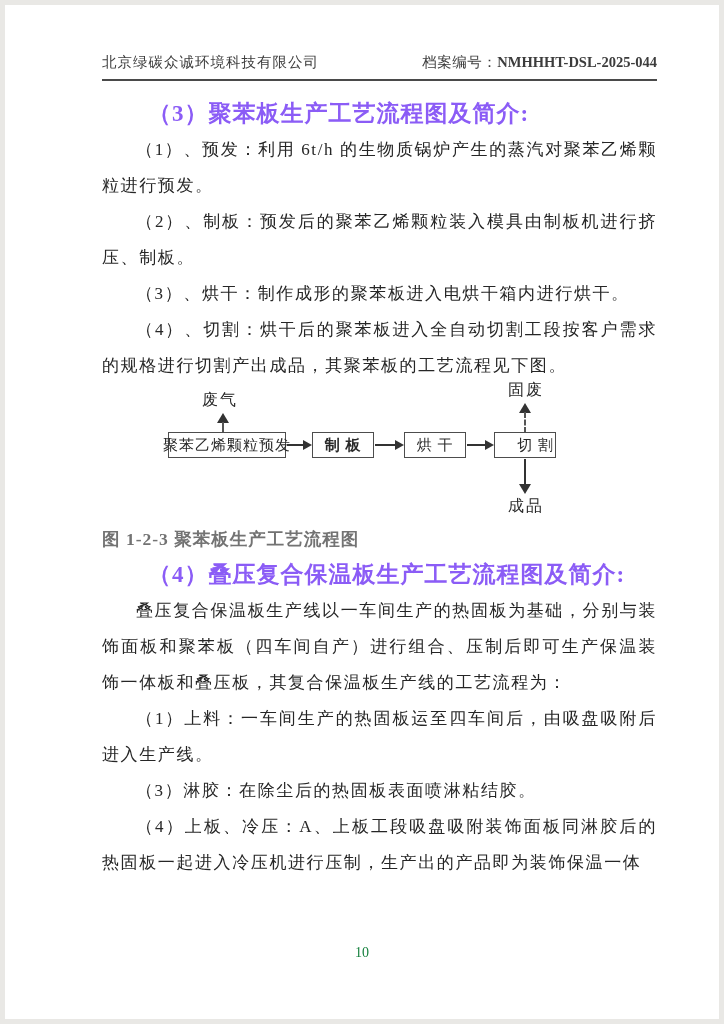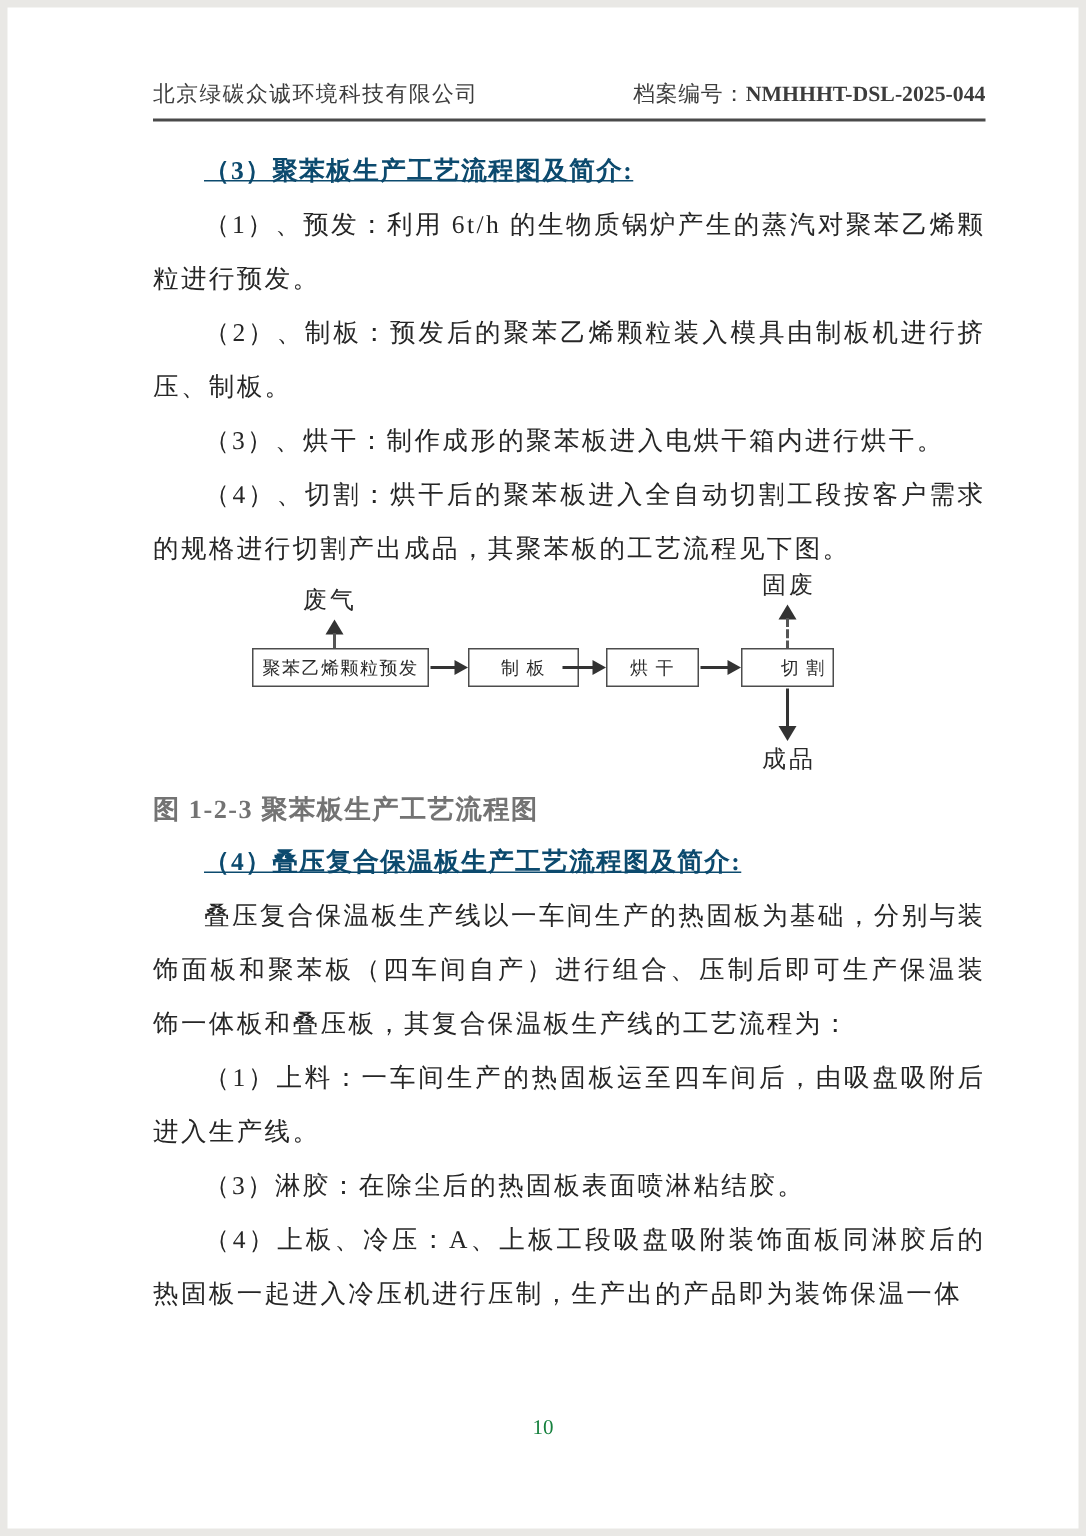"（3）聚苯板生产工艺流程图及简介:" h3.sec-heading { color: #0c4a6e -> #8b5cf6; font-size: 17px -> 23px; text-decoration: underline -> none }
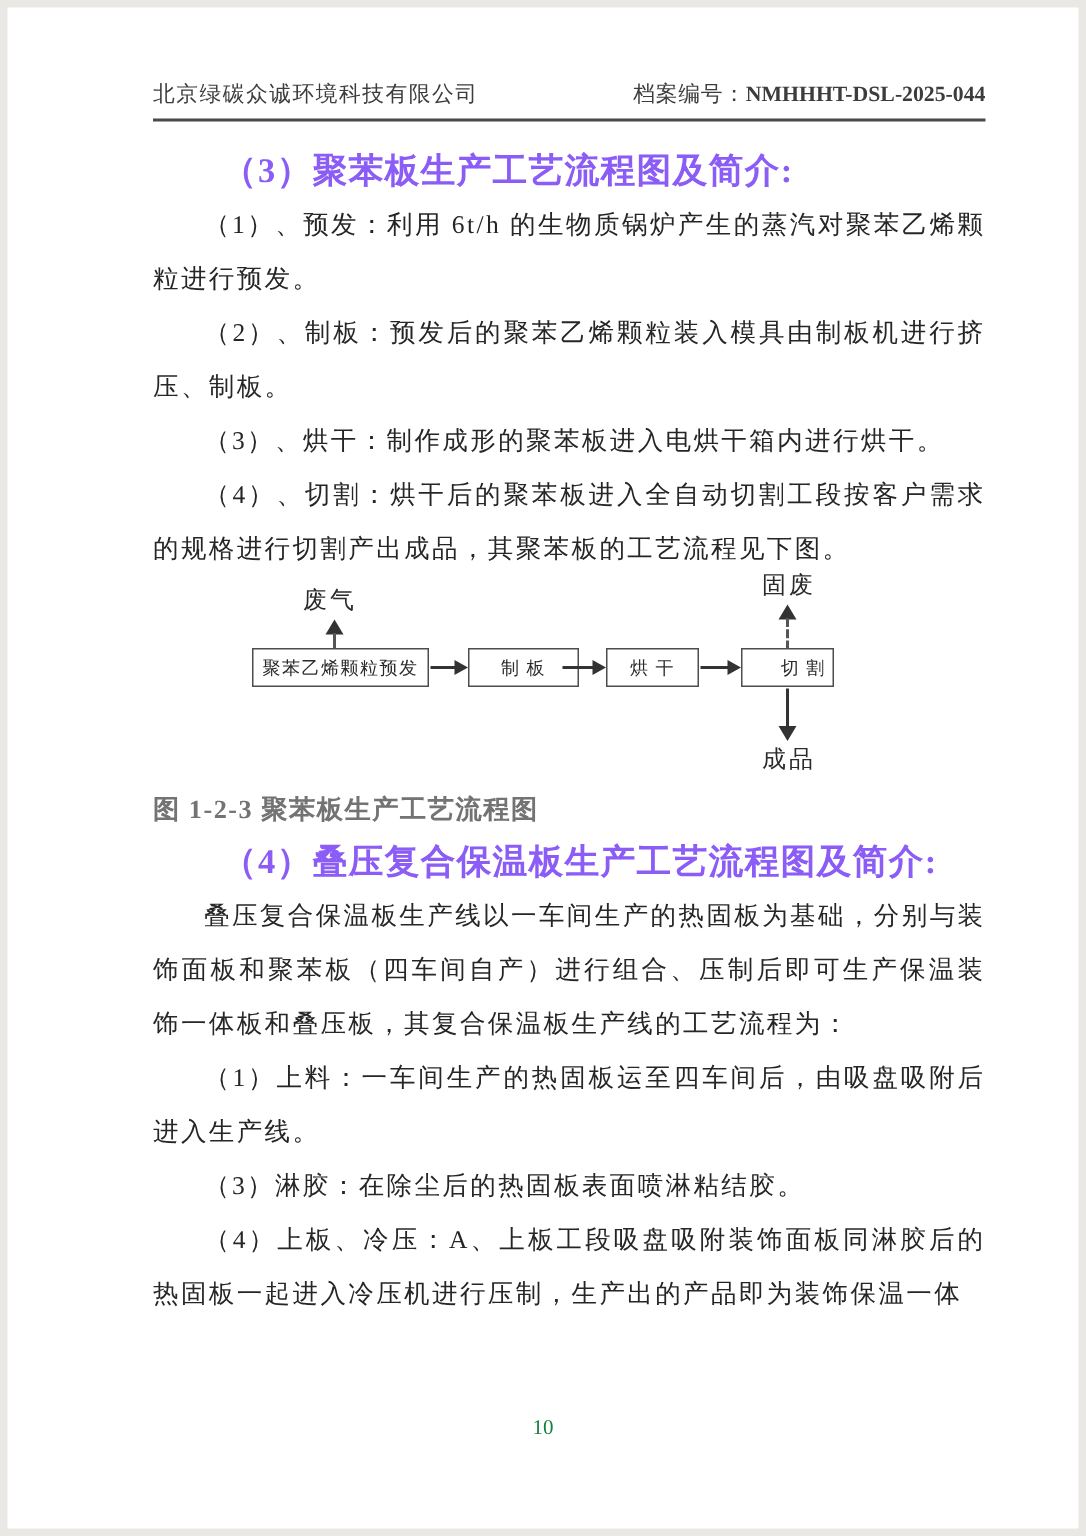"聚苯乙烯颗粒预发" .dg-box { font-size: 12px -> 15px }
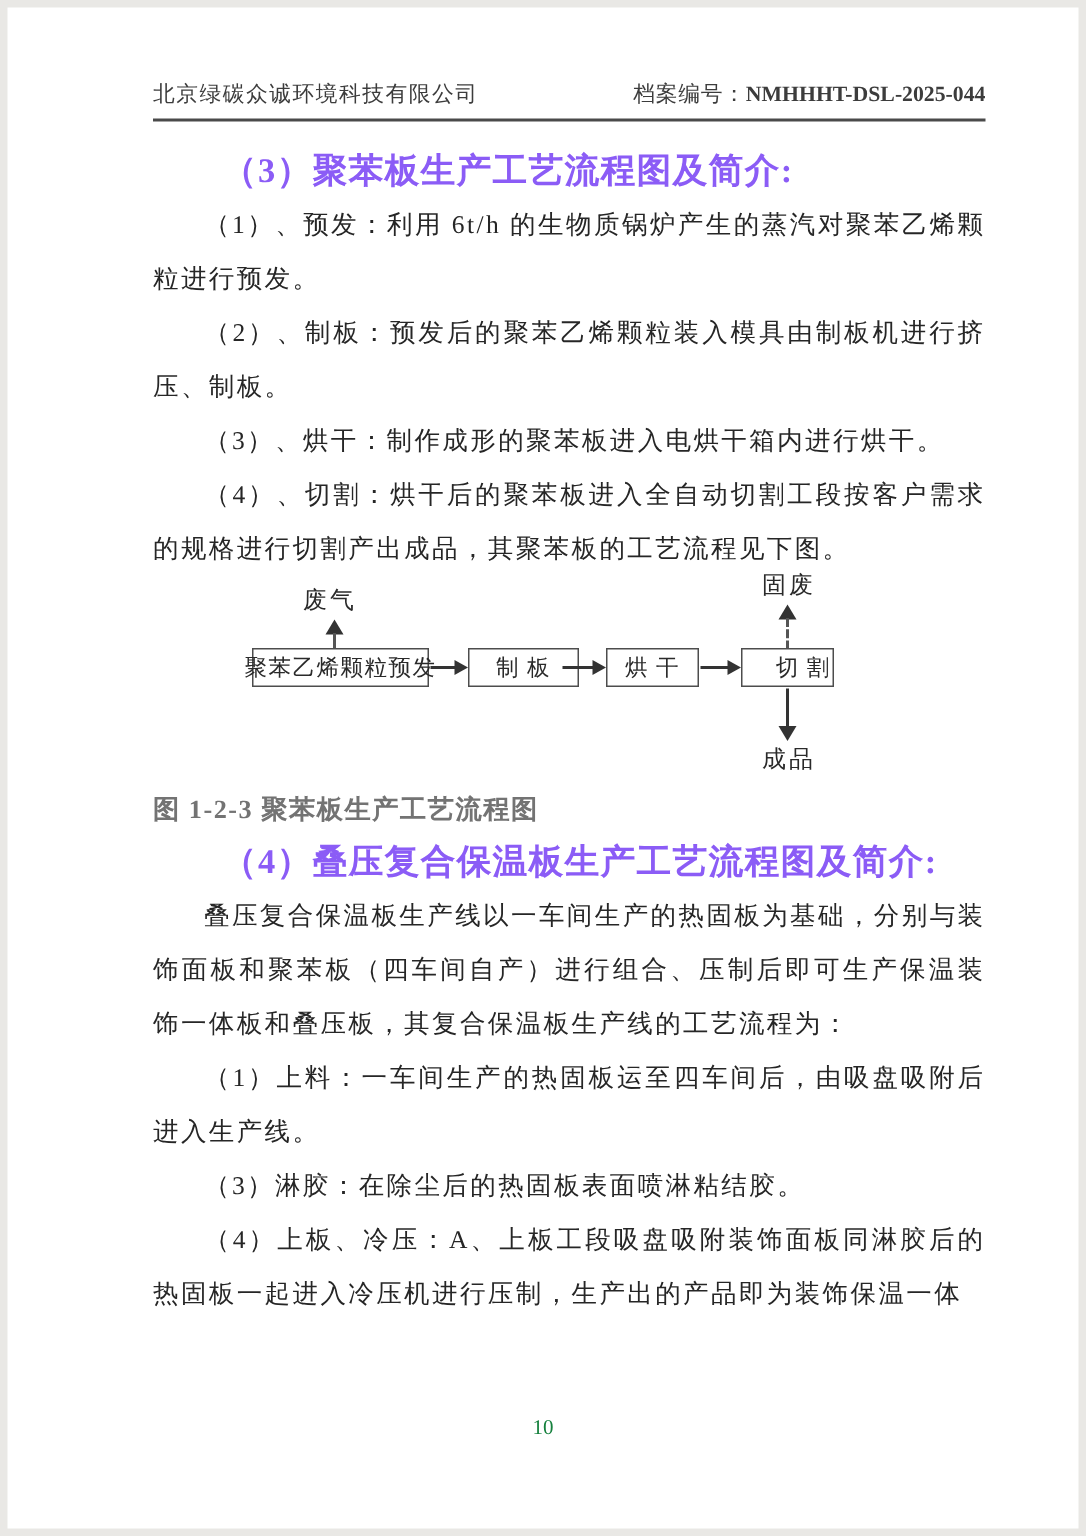"制 板" div.dg-box { font-weight: none -> bold; width: 74px -> 62px }
